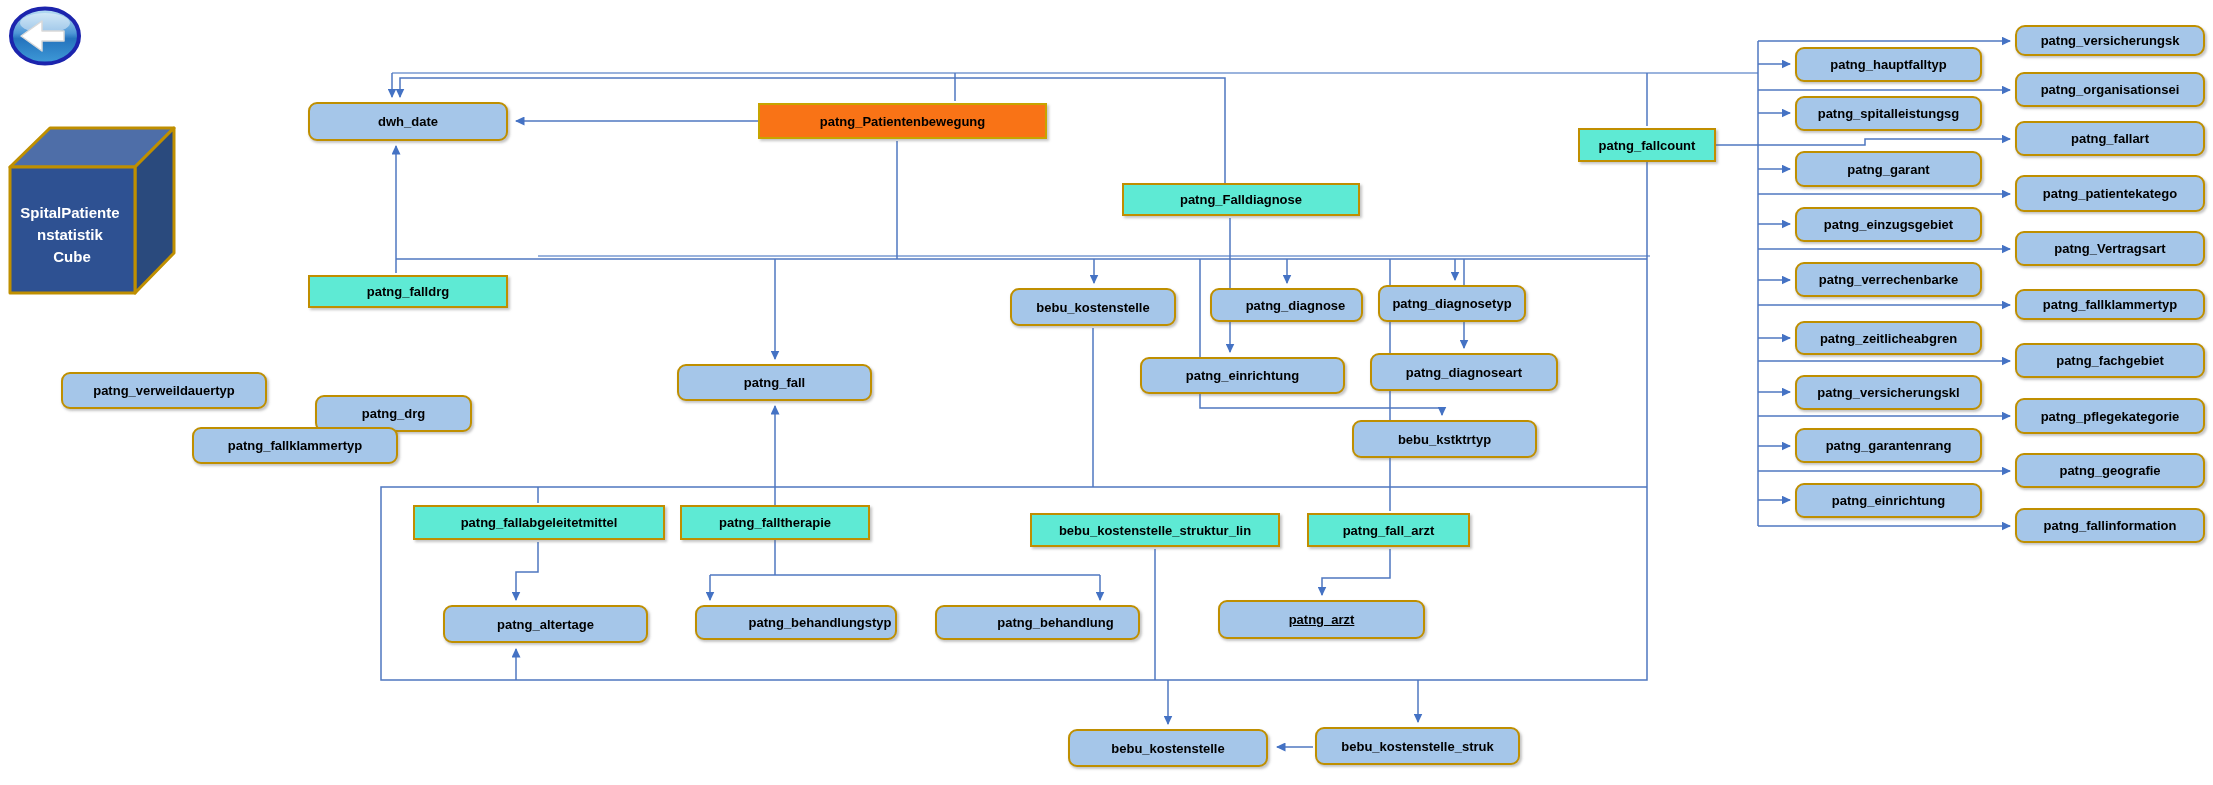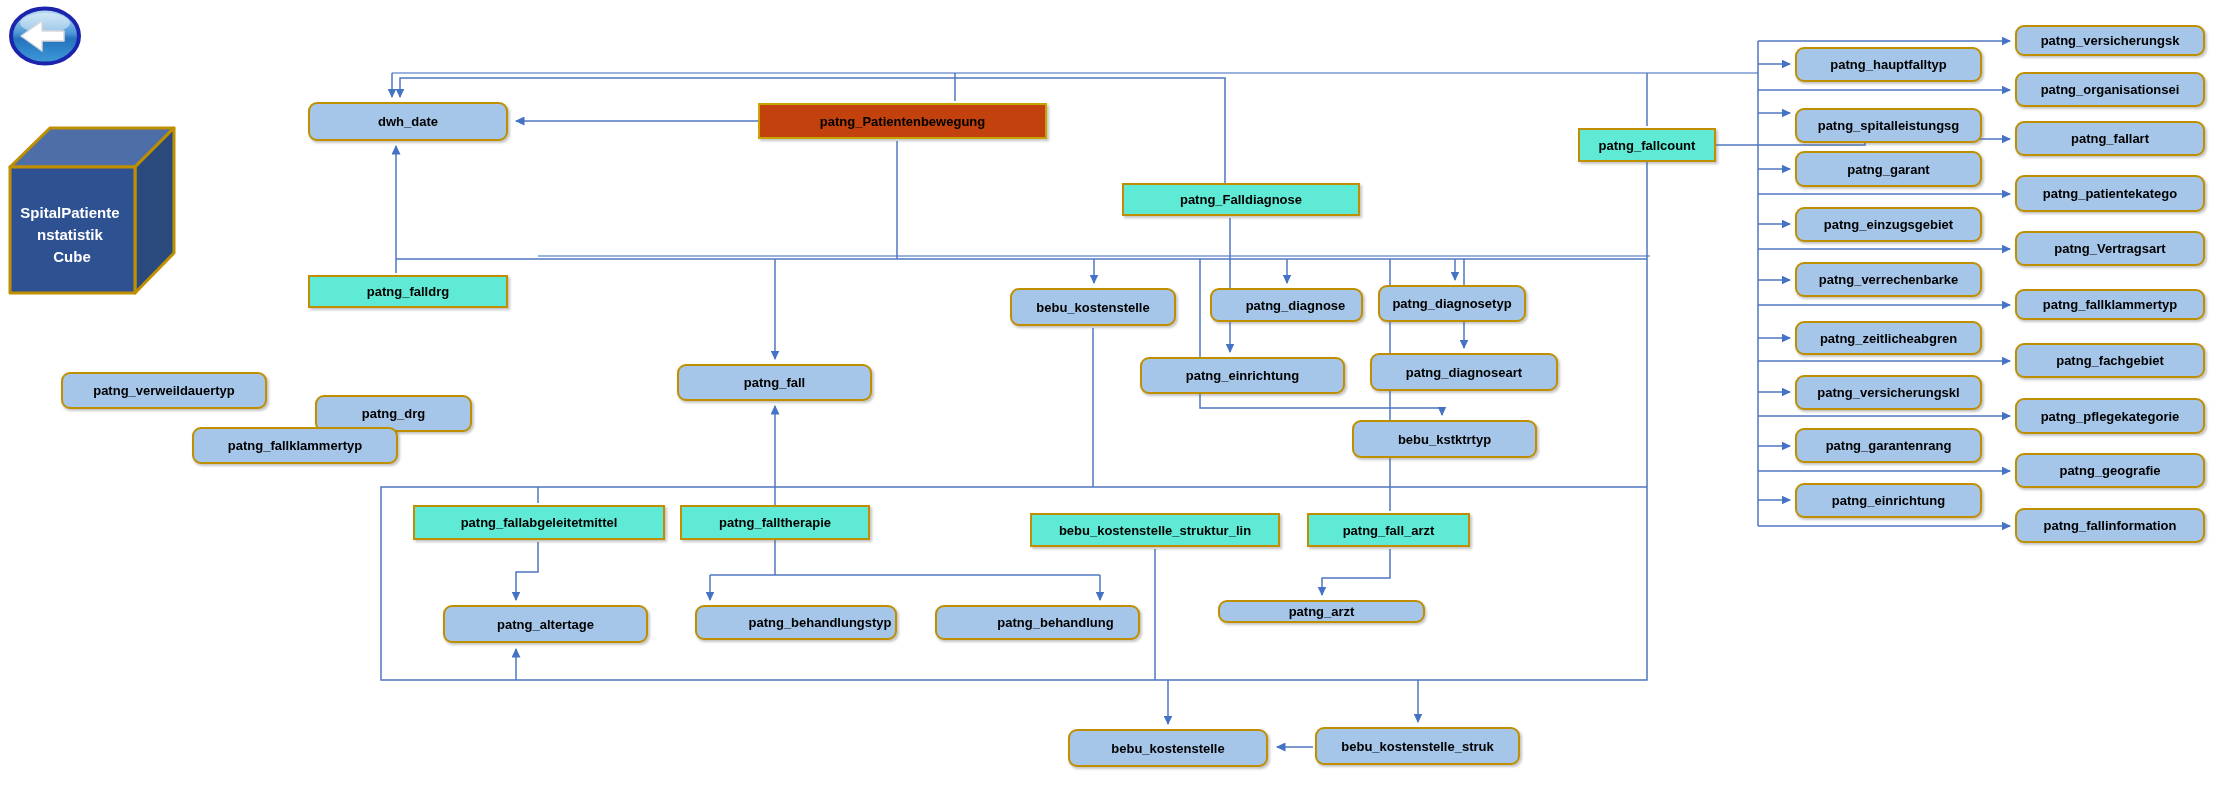"patng_versicherungsk" div.node { border-radius: none -> 10px }
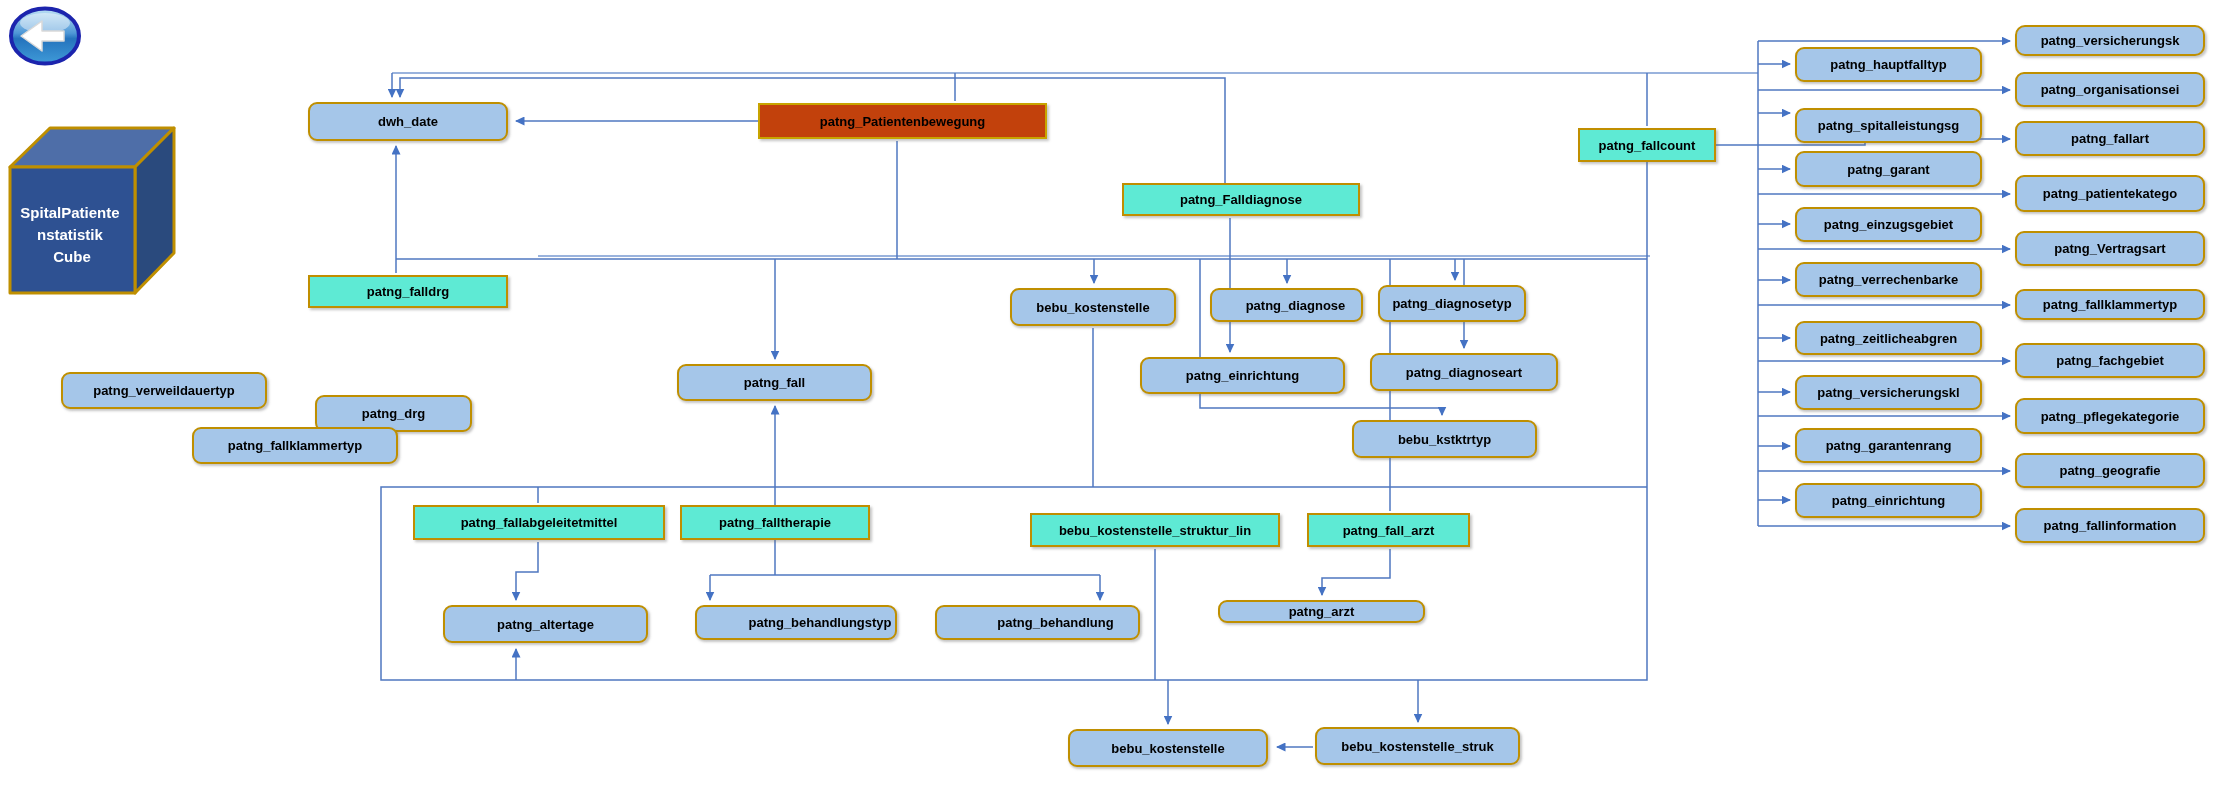"patng_Patientenbewegung" .node.yellow { background: #c2410c -> #f97316 }
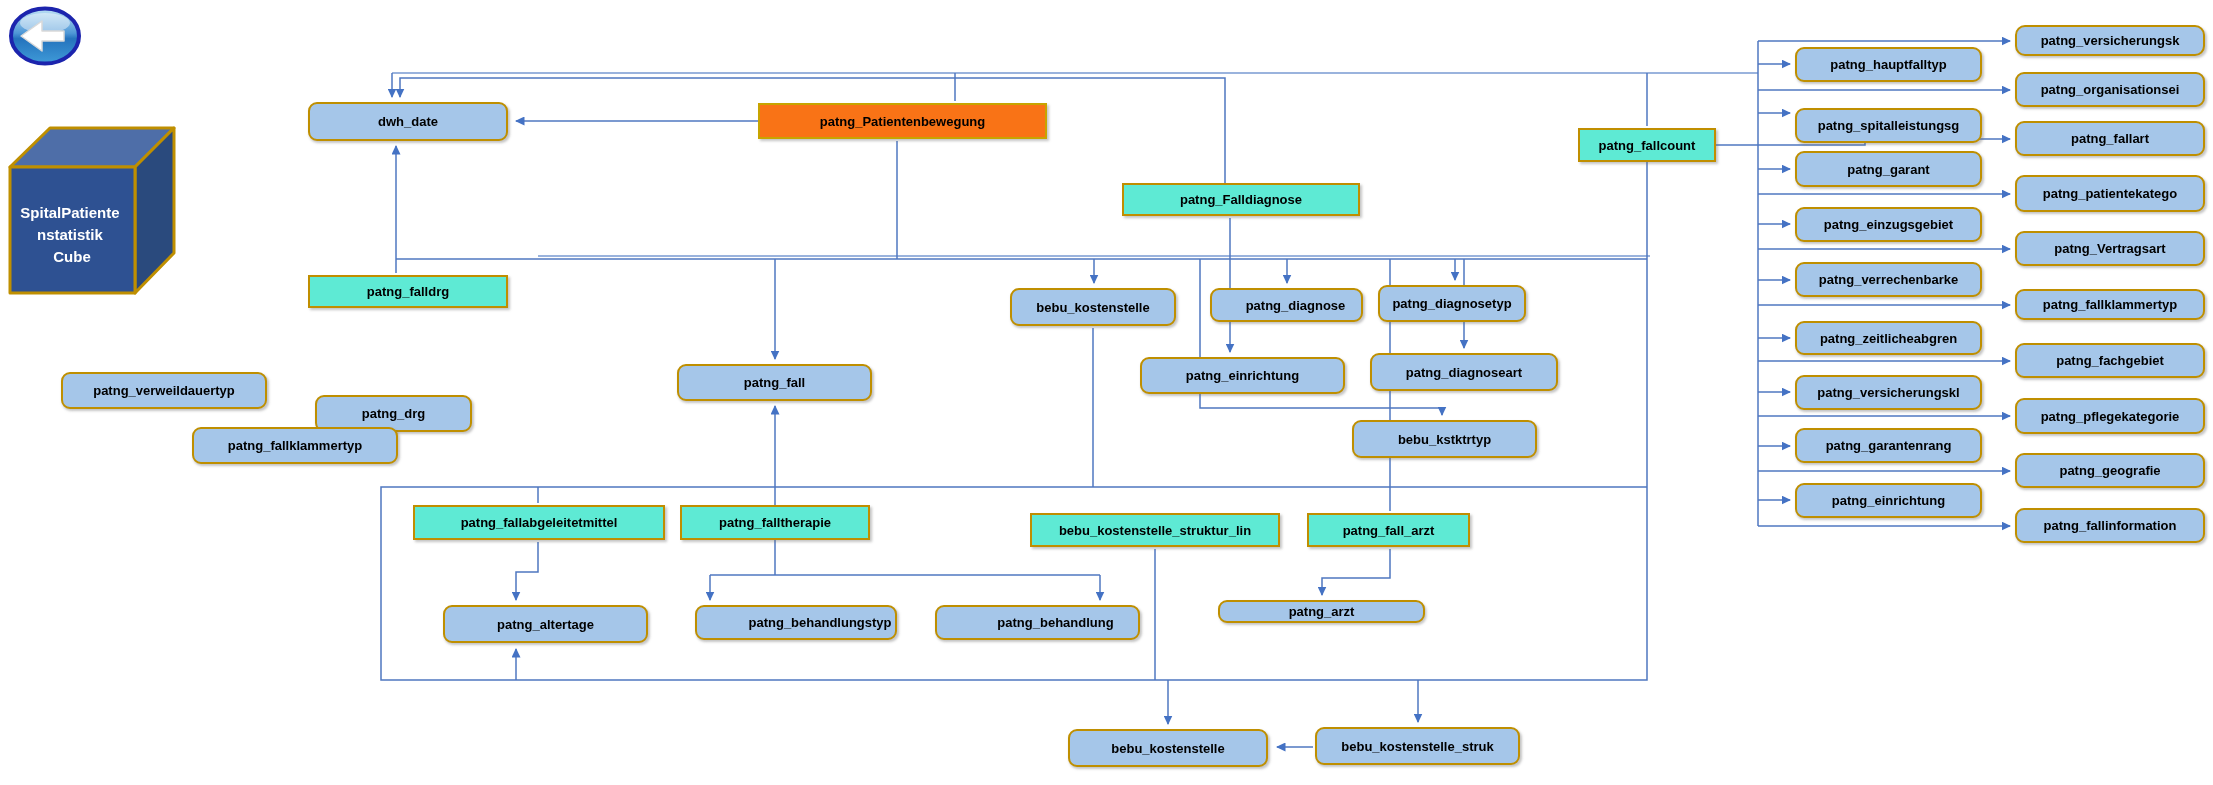"patng_spitalleistungsg" div.node { top: 108px -> 96px }
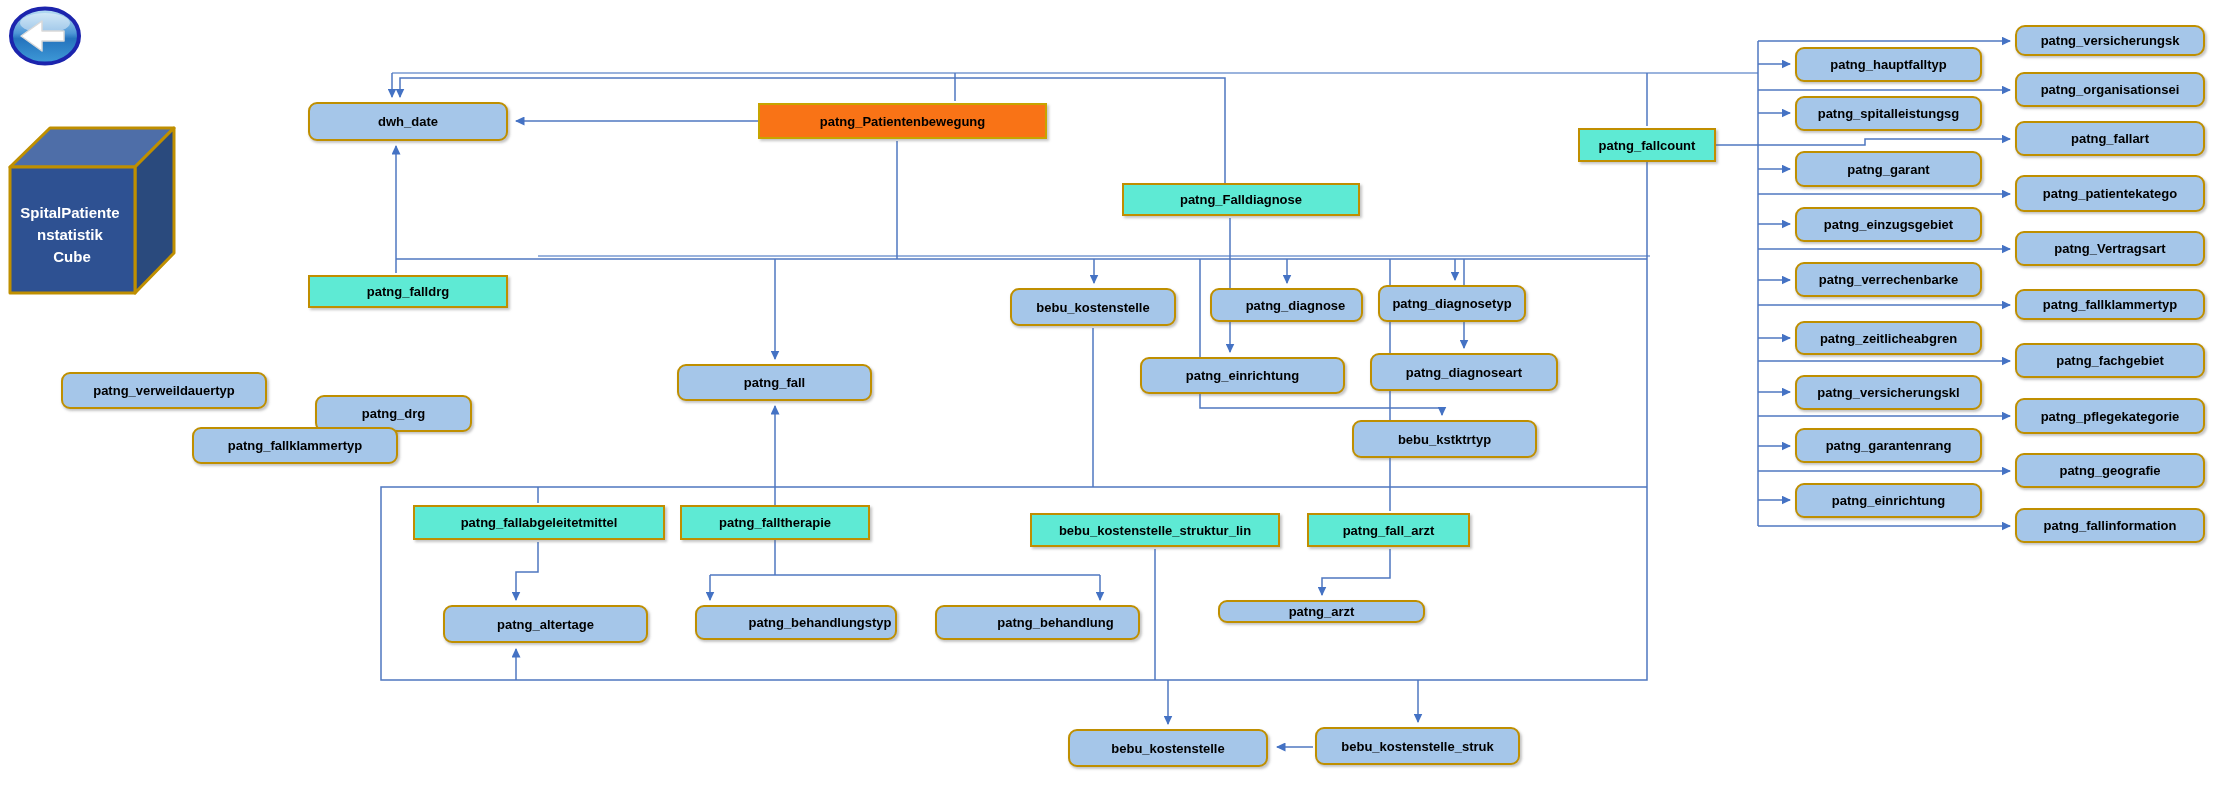"patng_arzt" div.node { height: 23px -> 39px; text-decoration: none -> underline }
